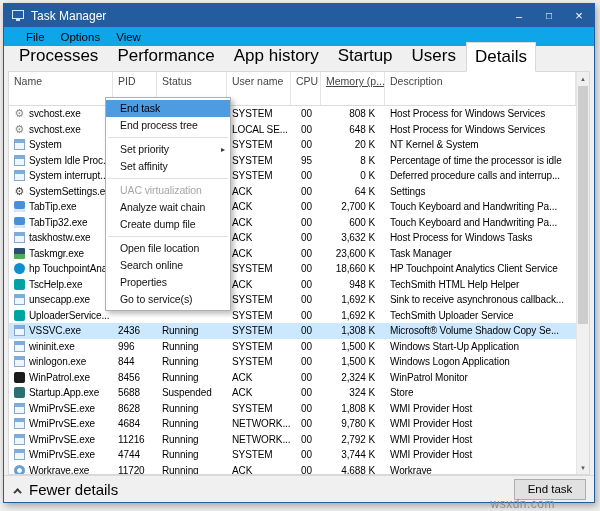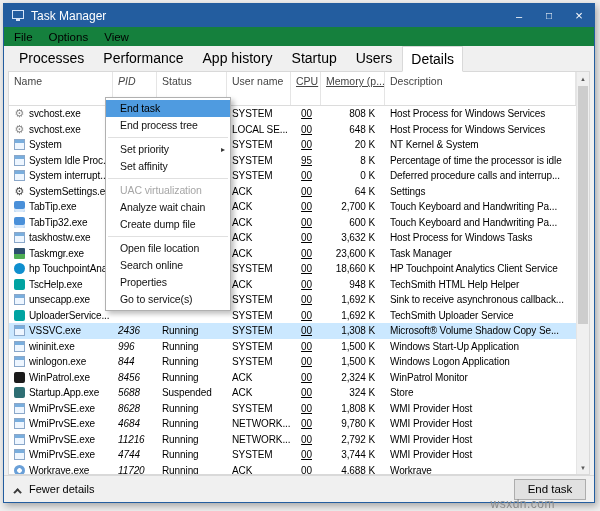"File" .menubar { background: #15803d -> #0ea5e9; padding-left: 2px -> 14px }
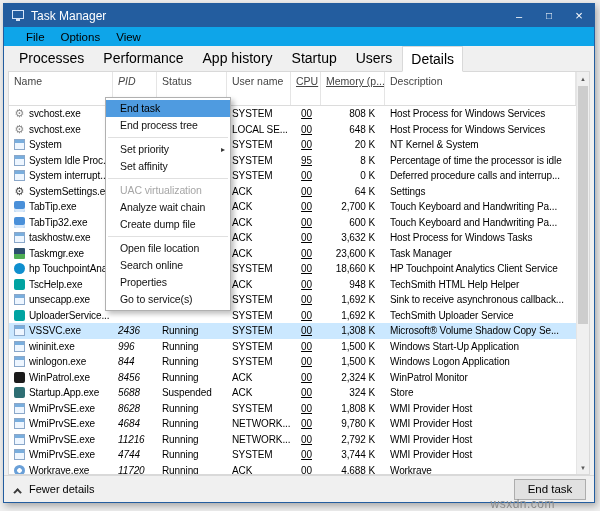"Processes" .tab { font-size: 14px -> 17px }
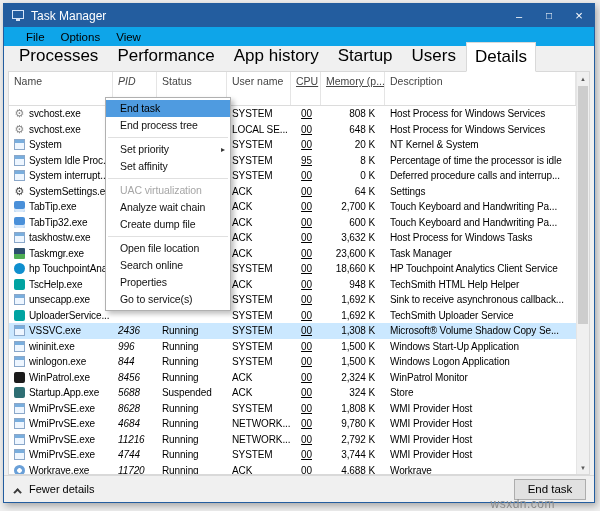"PID" .col-pid { font-style: italic -> none }
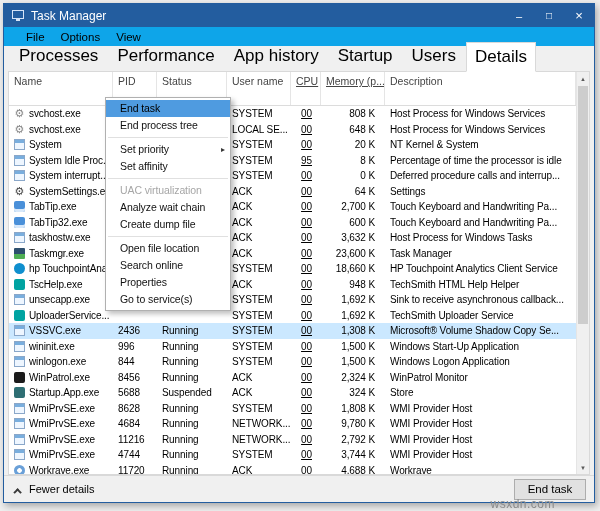"CPU" .col-cpu { text-decoration: underline -> none }
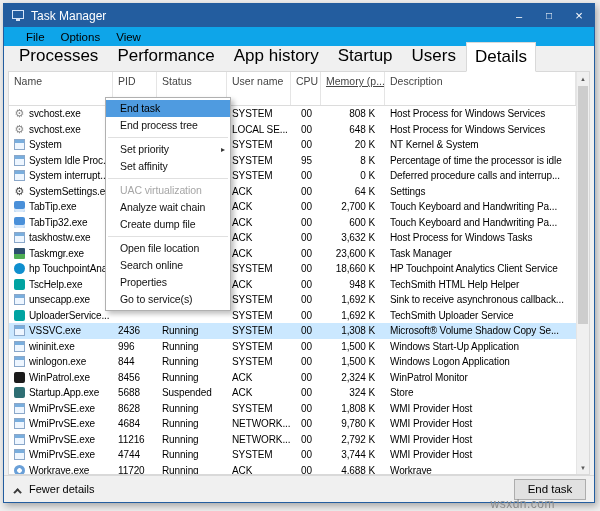"Fewer details" .fewer { font-size: 11px -> 15px }
